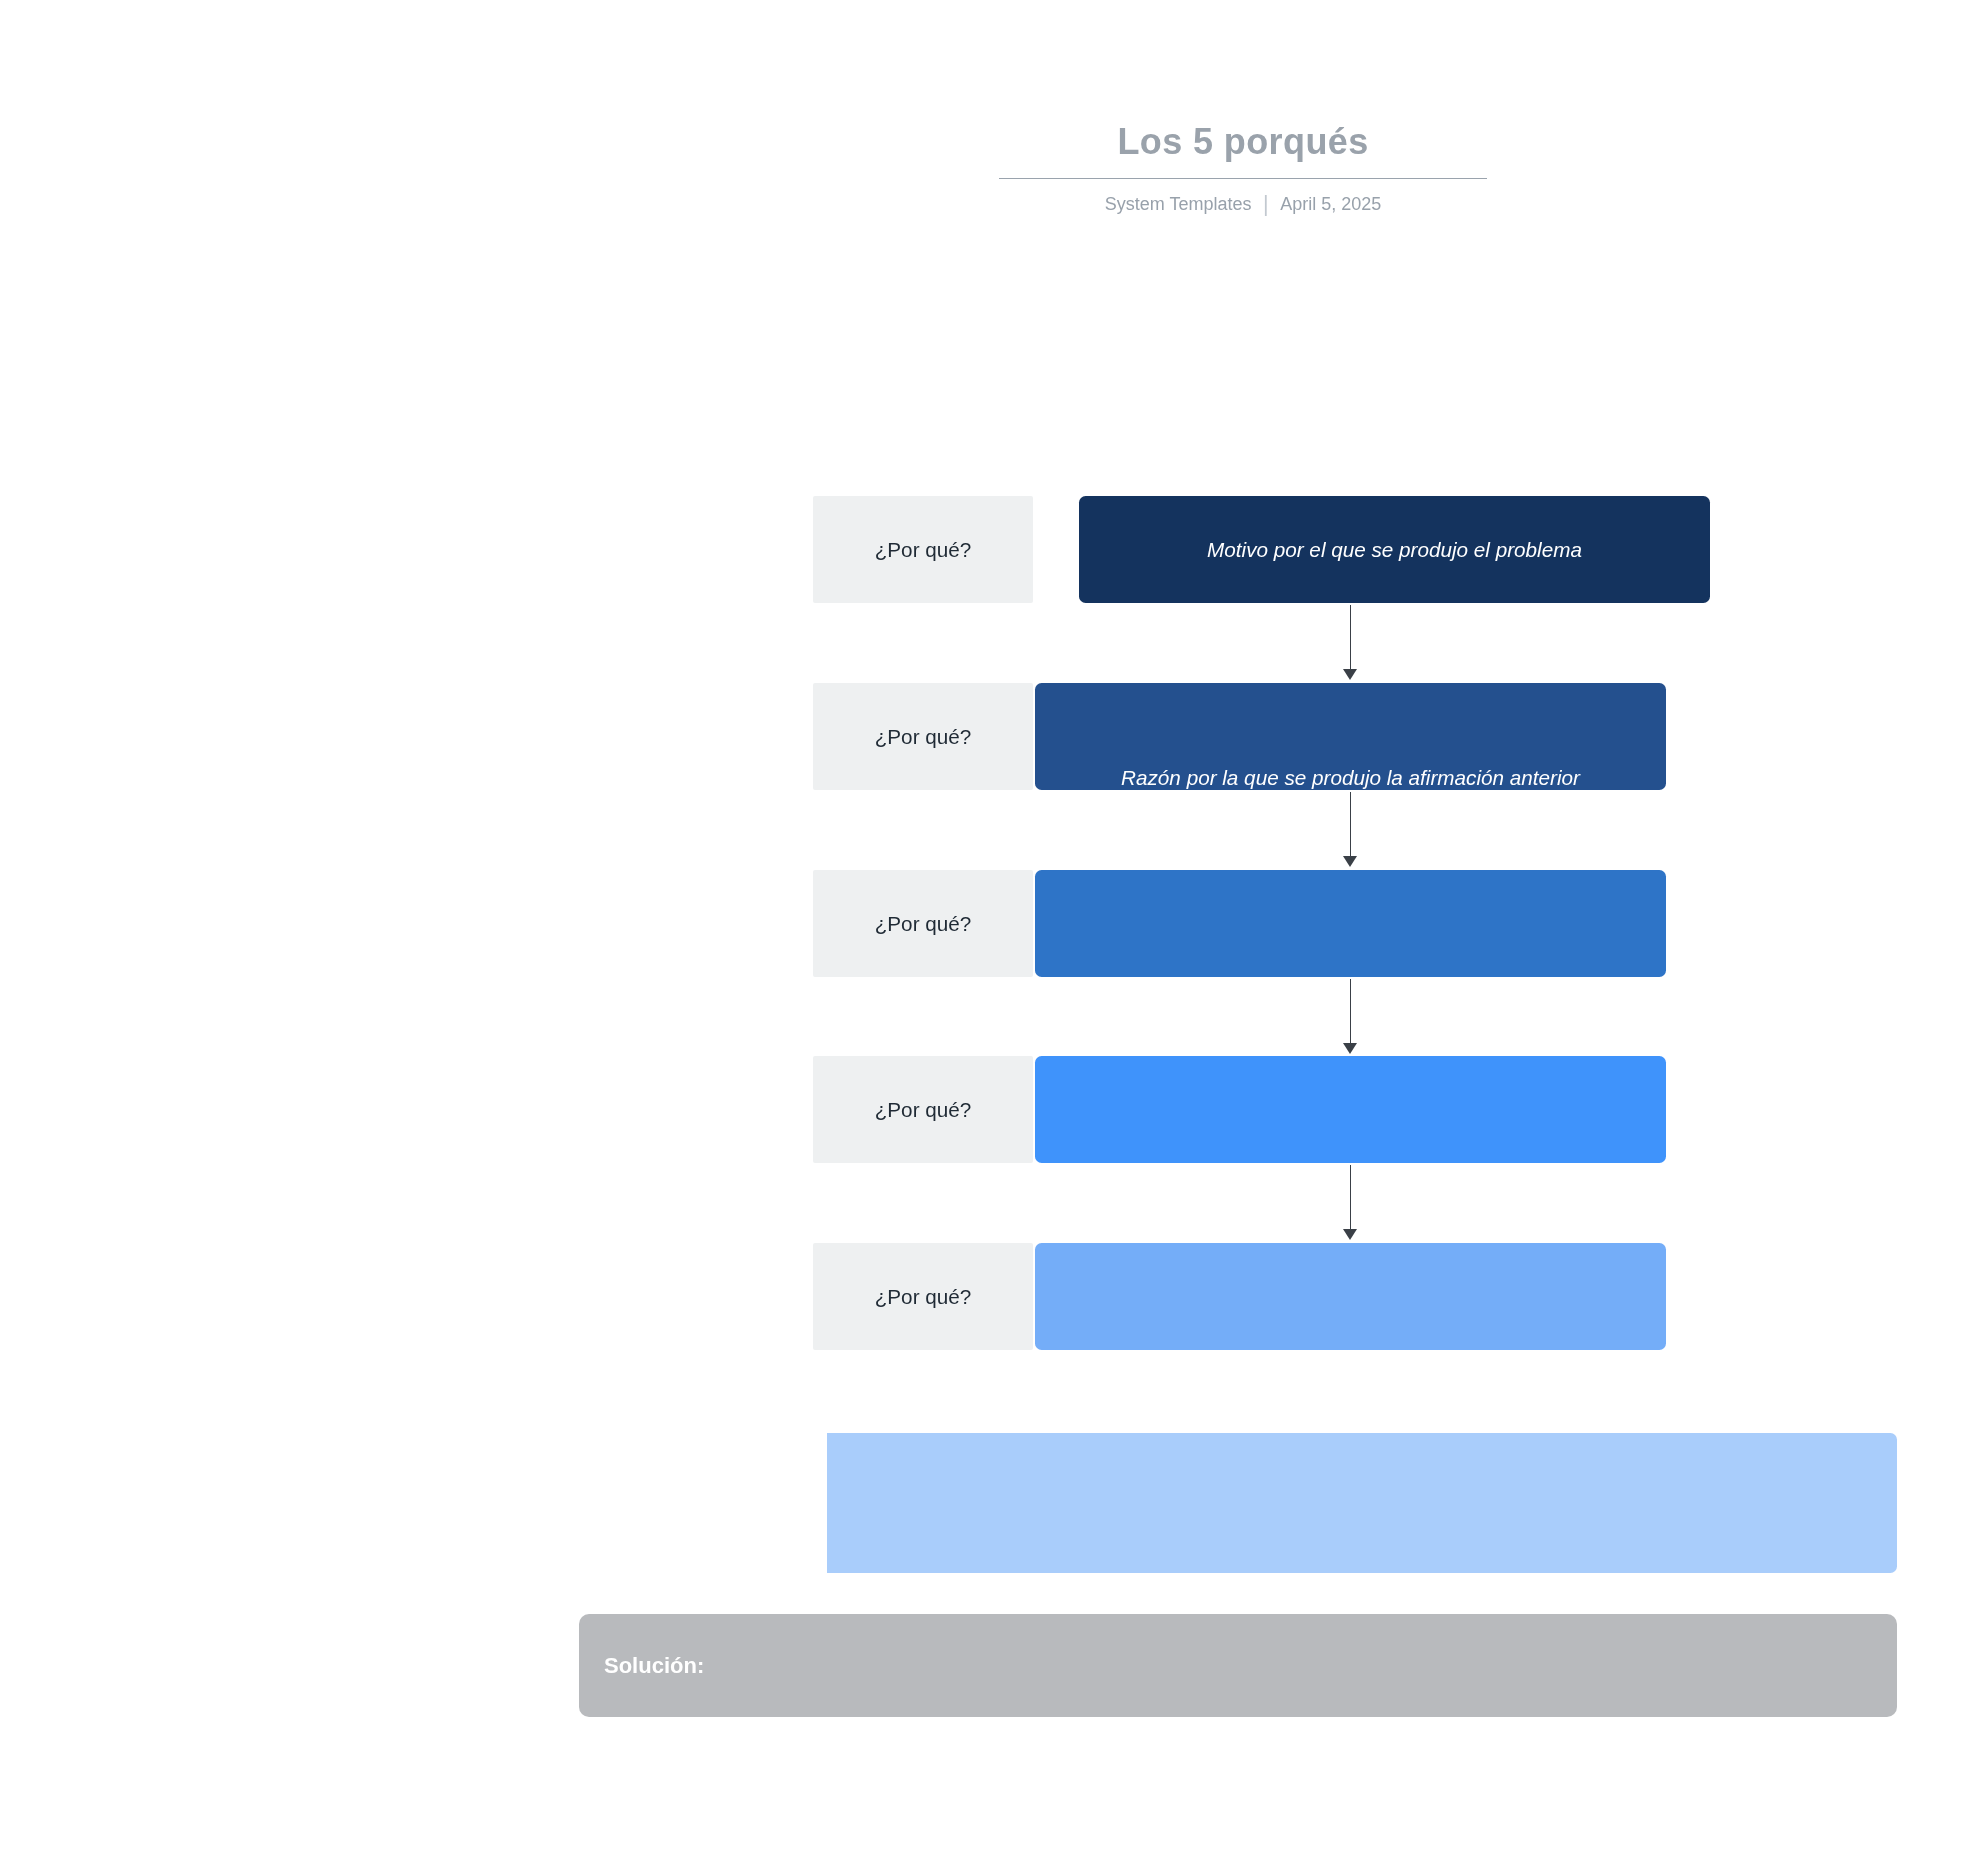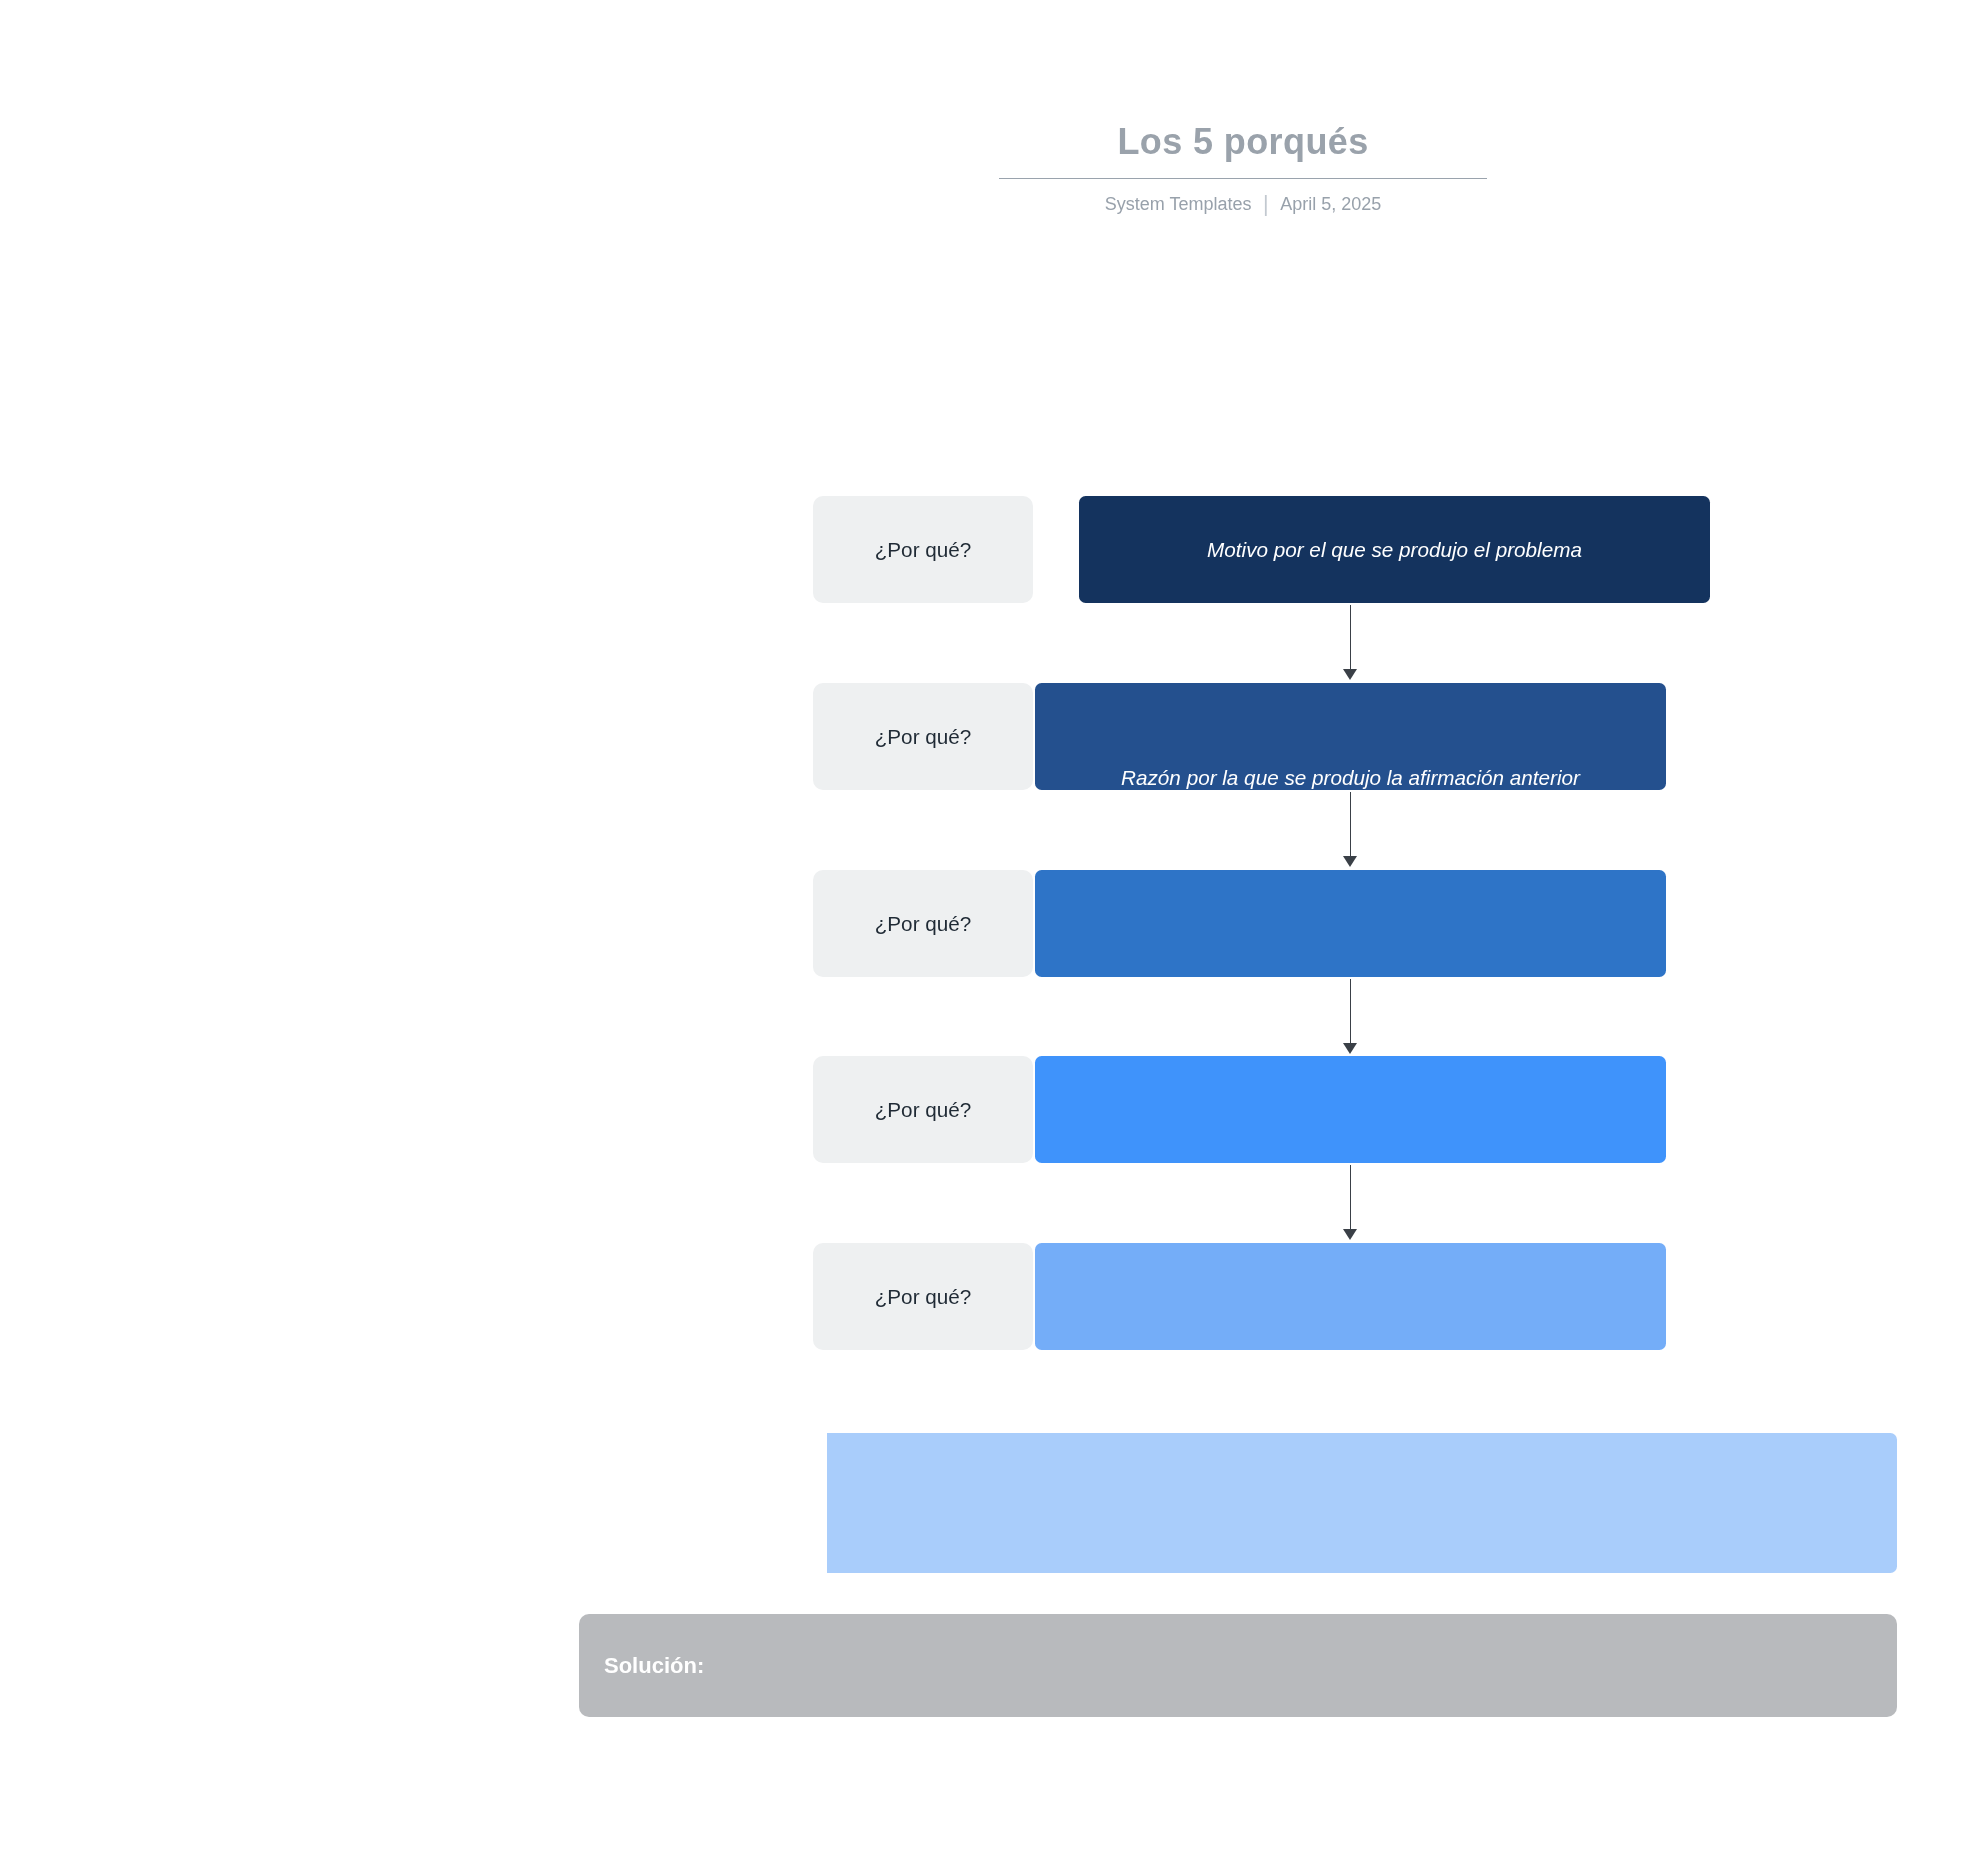"¿Por qué?" .why-label { border-radius: 10px -> 2px }
